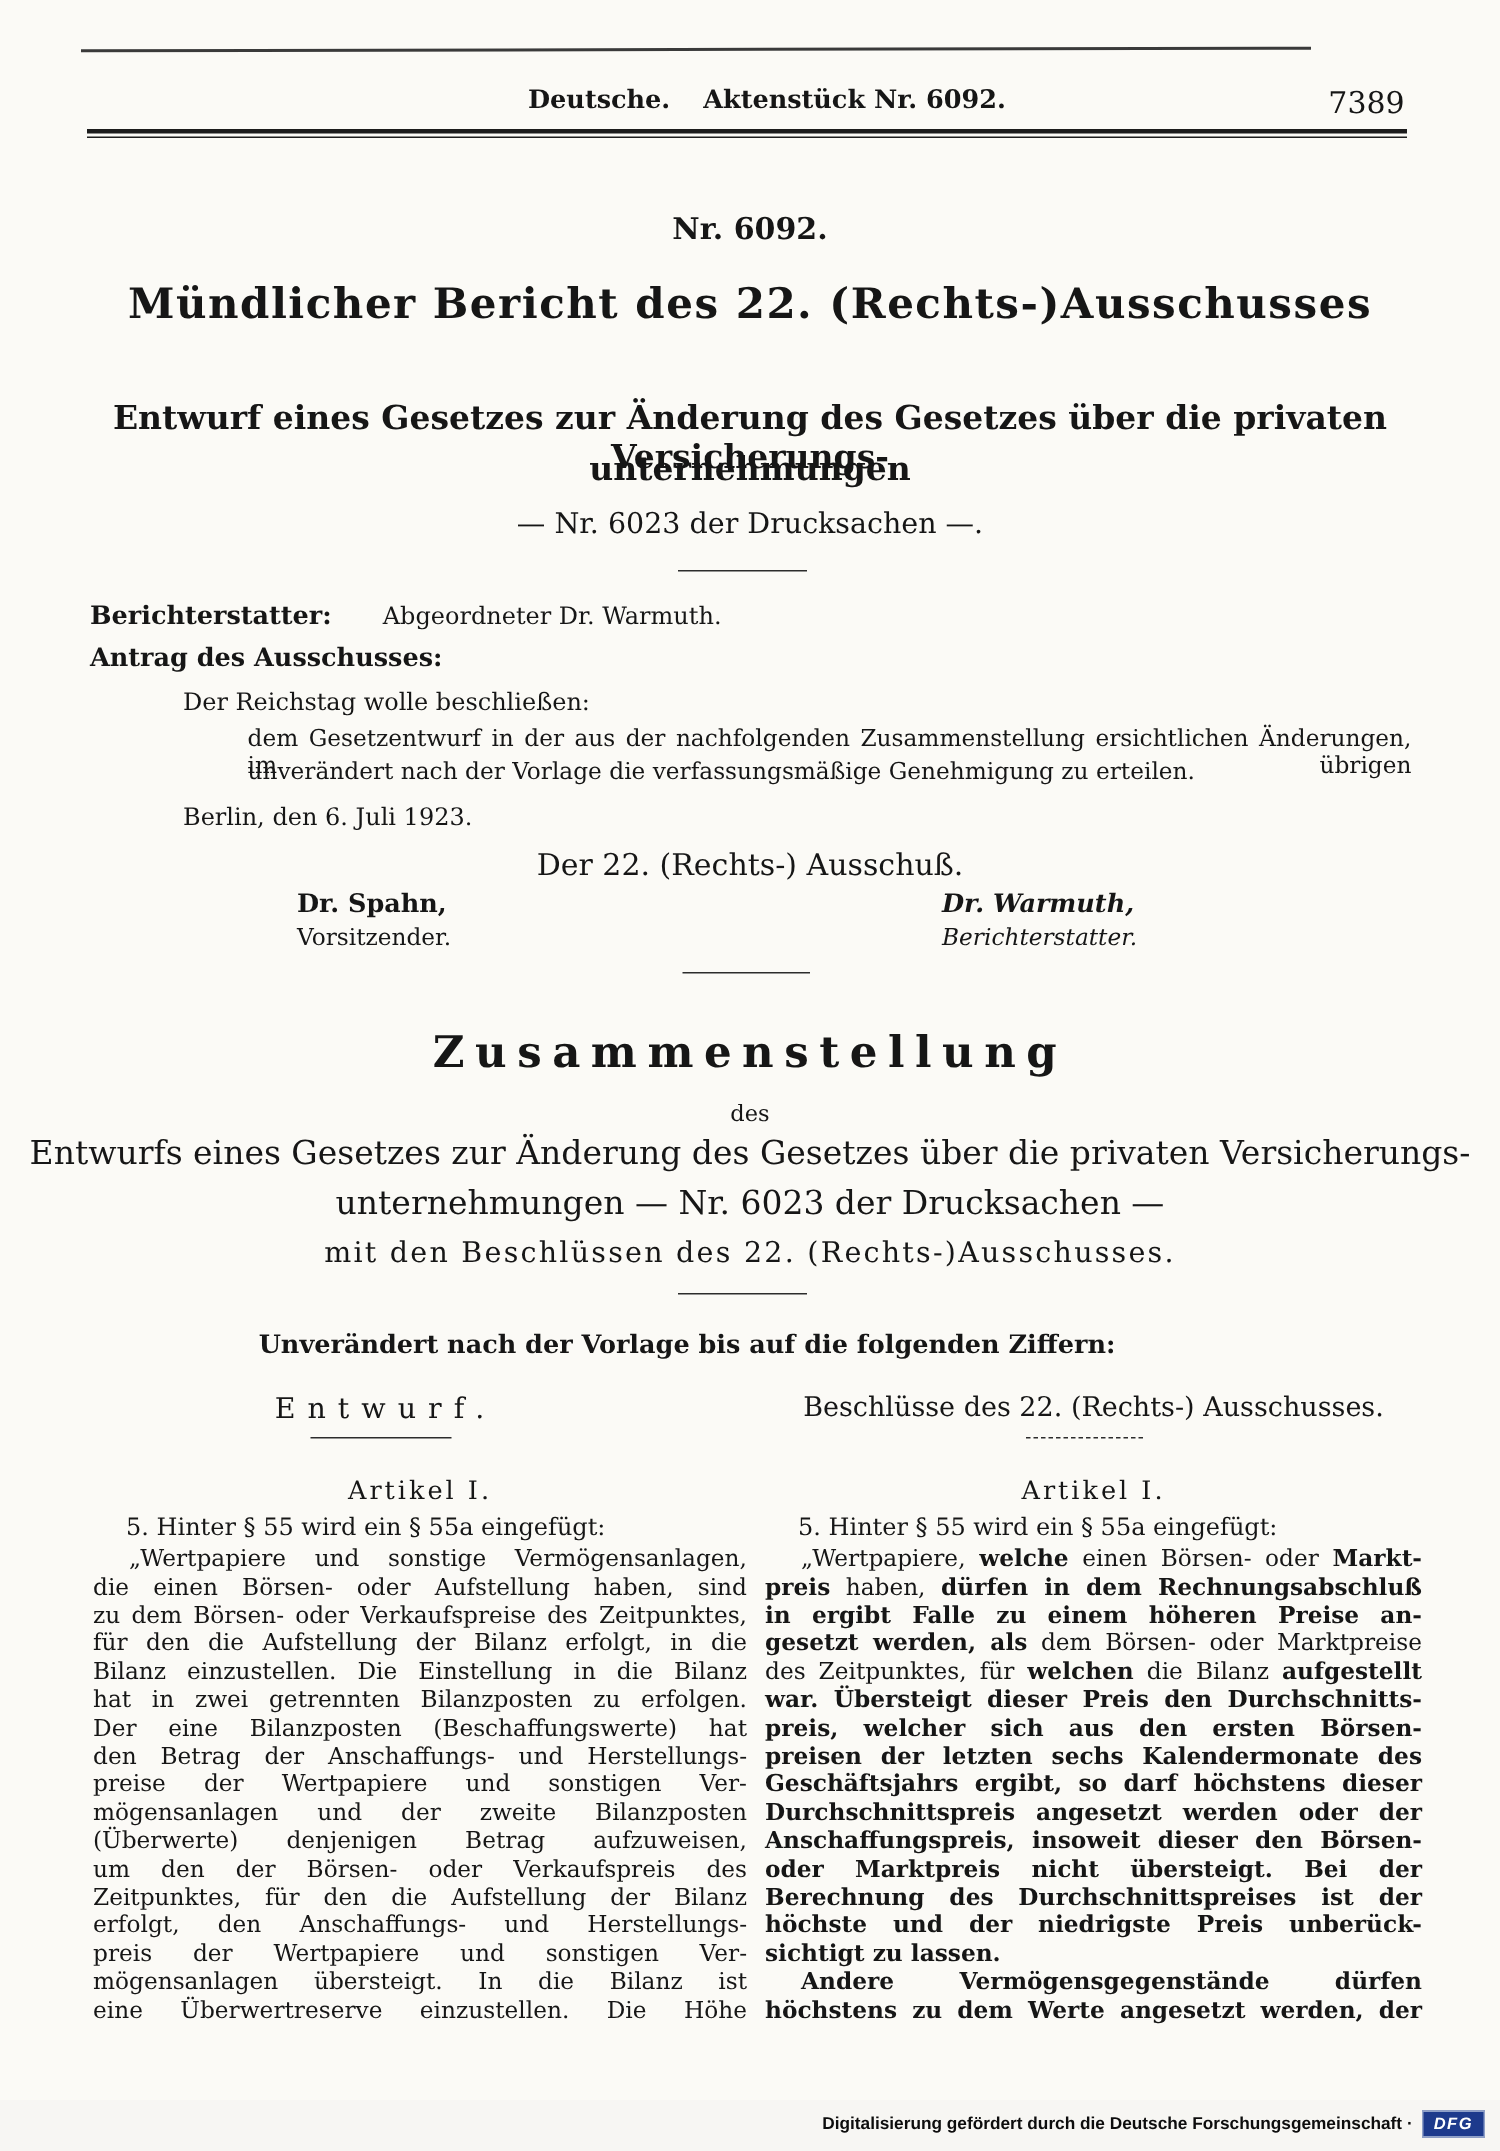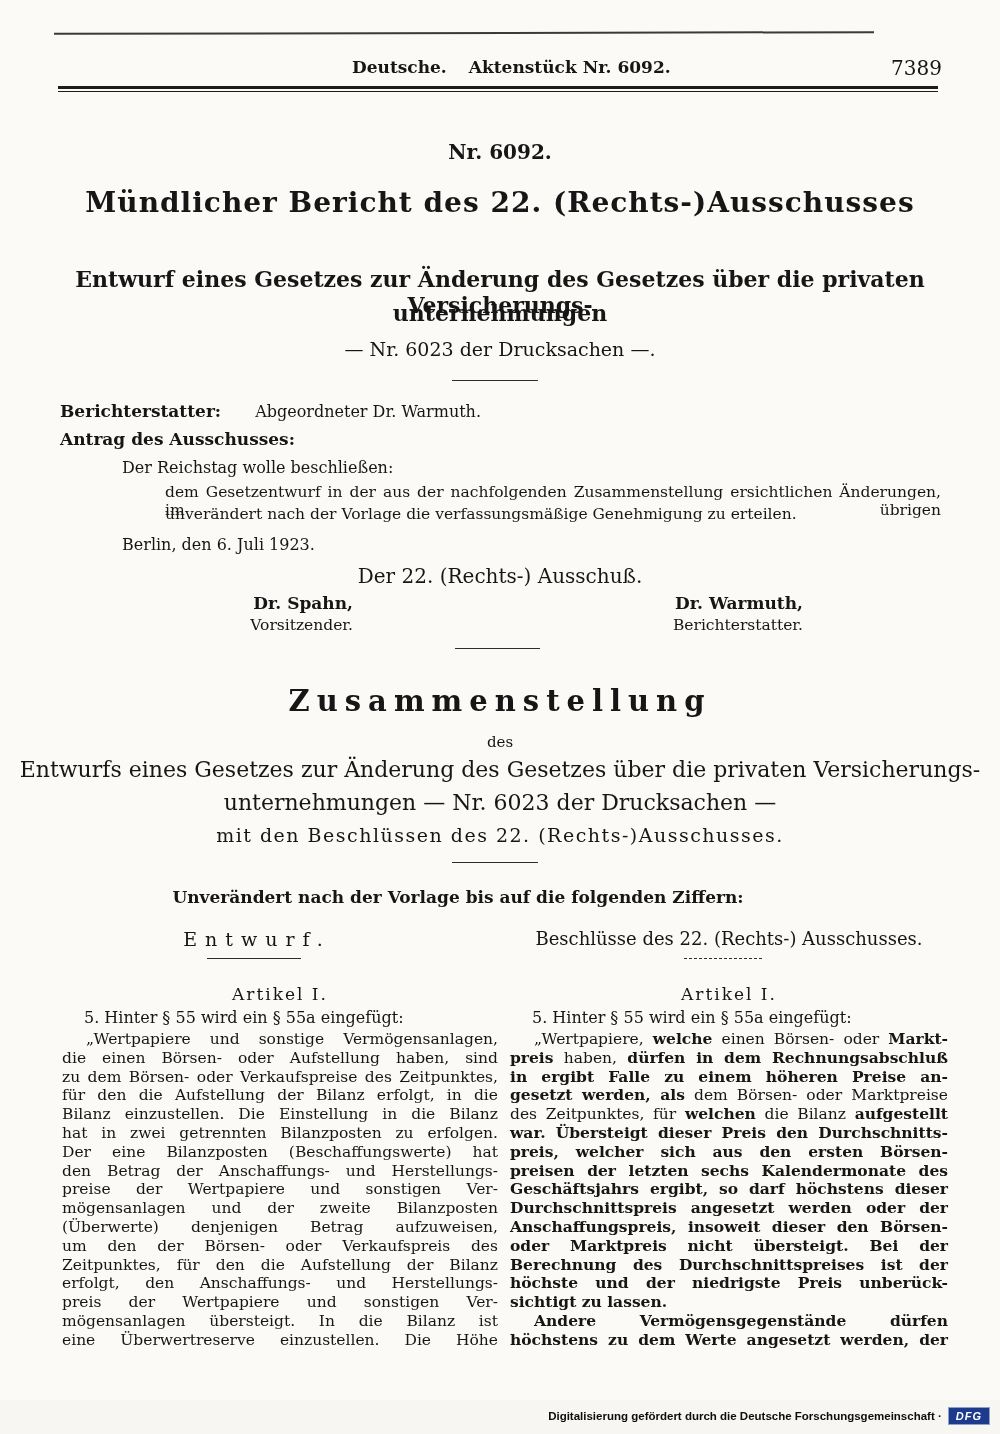"7389" #page-number { text-align: right -> center }
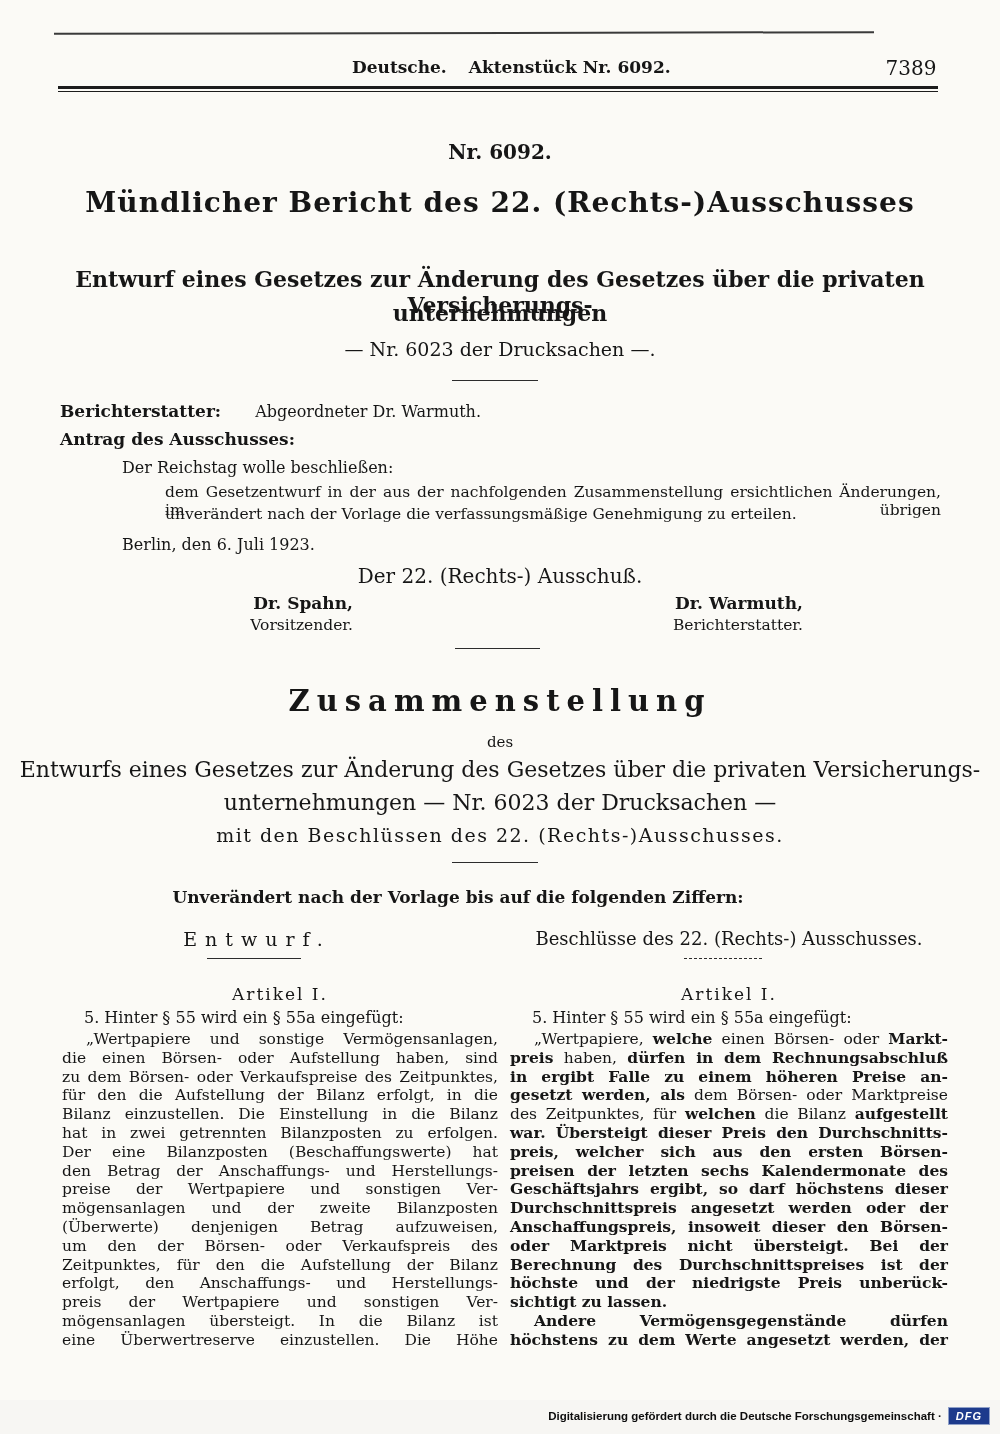"Dr. Spahn," .sig { text-align: right -> left }
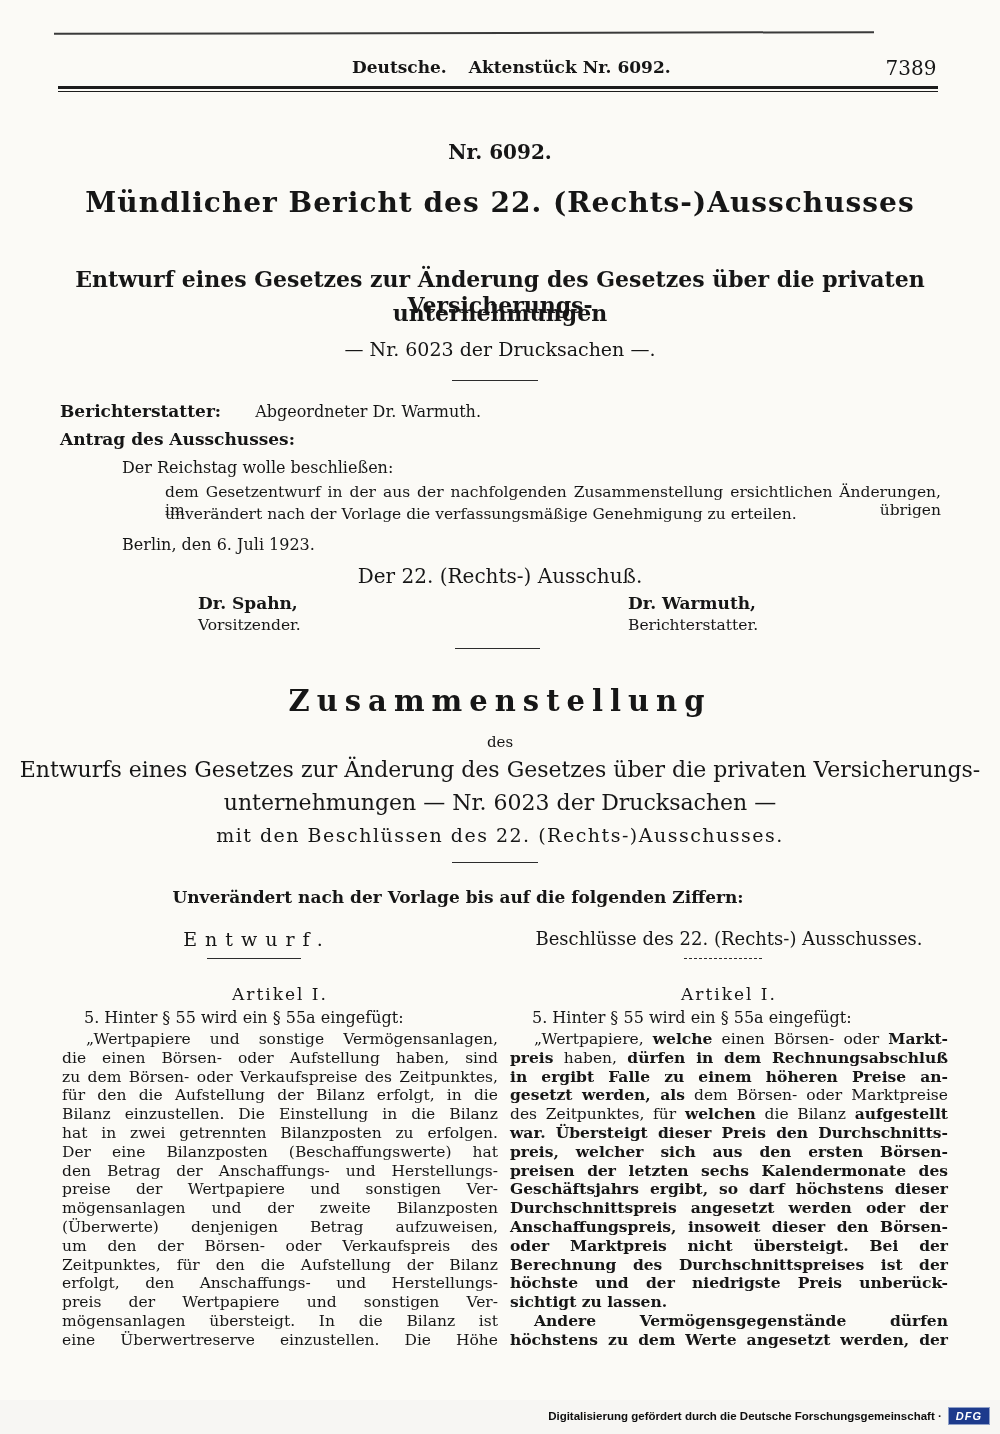"Dr. Warmuth," #sig-right { font-style: none -> italic }
